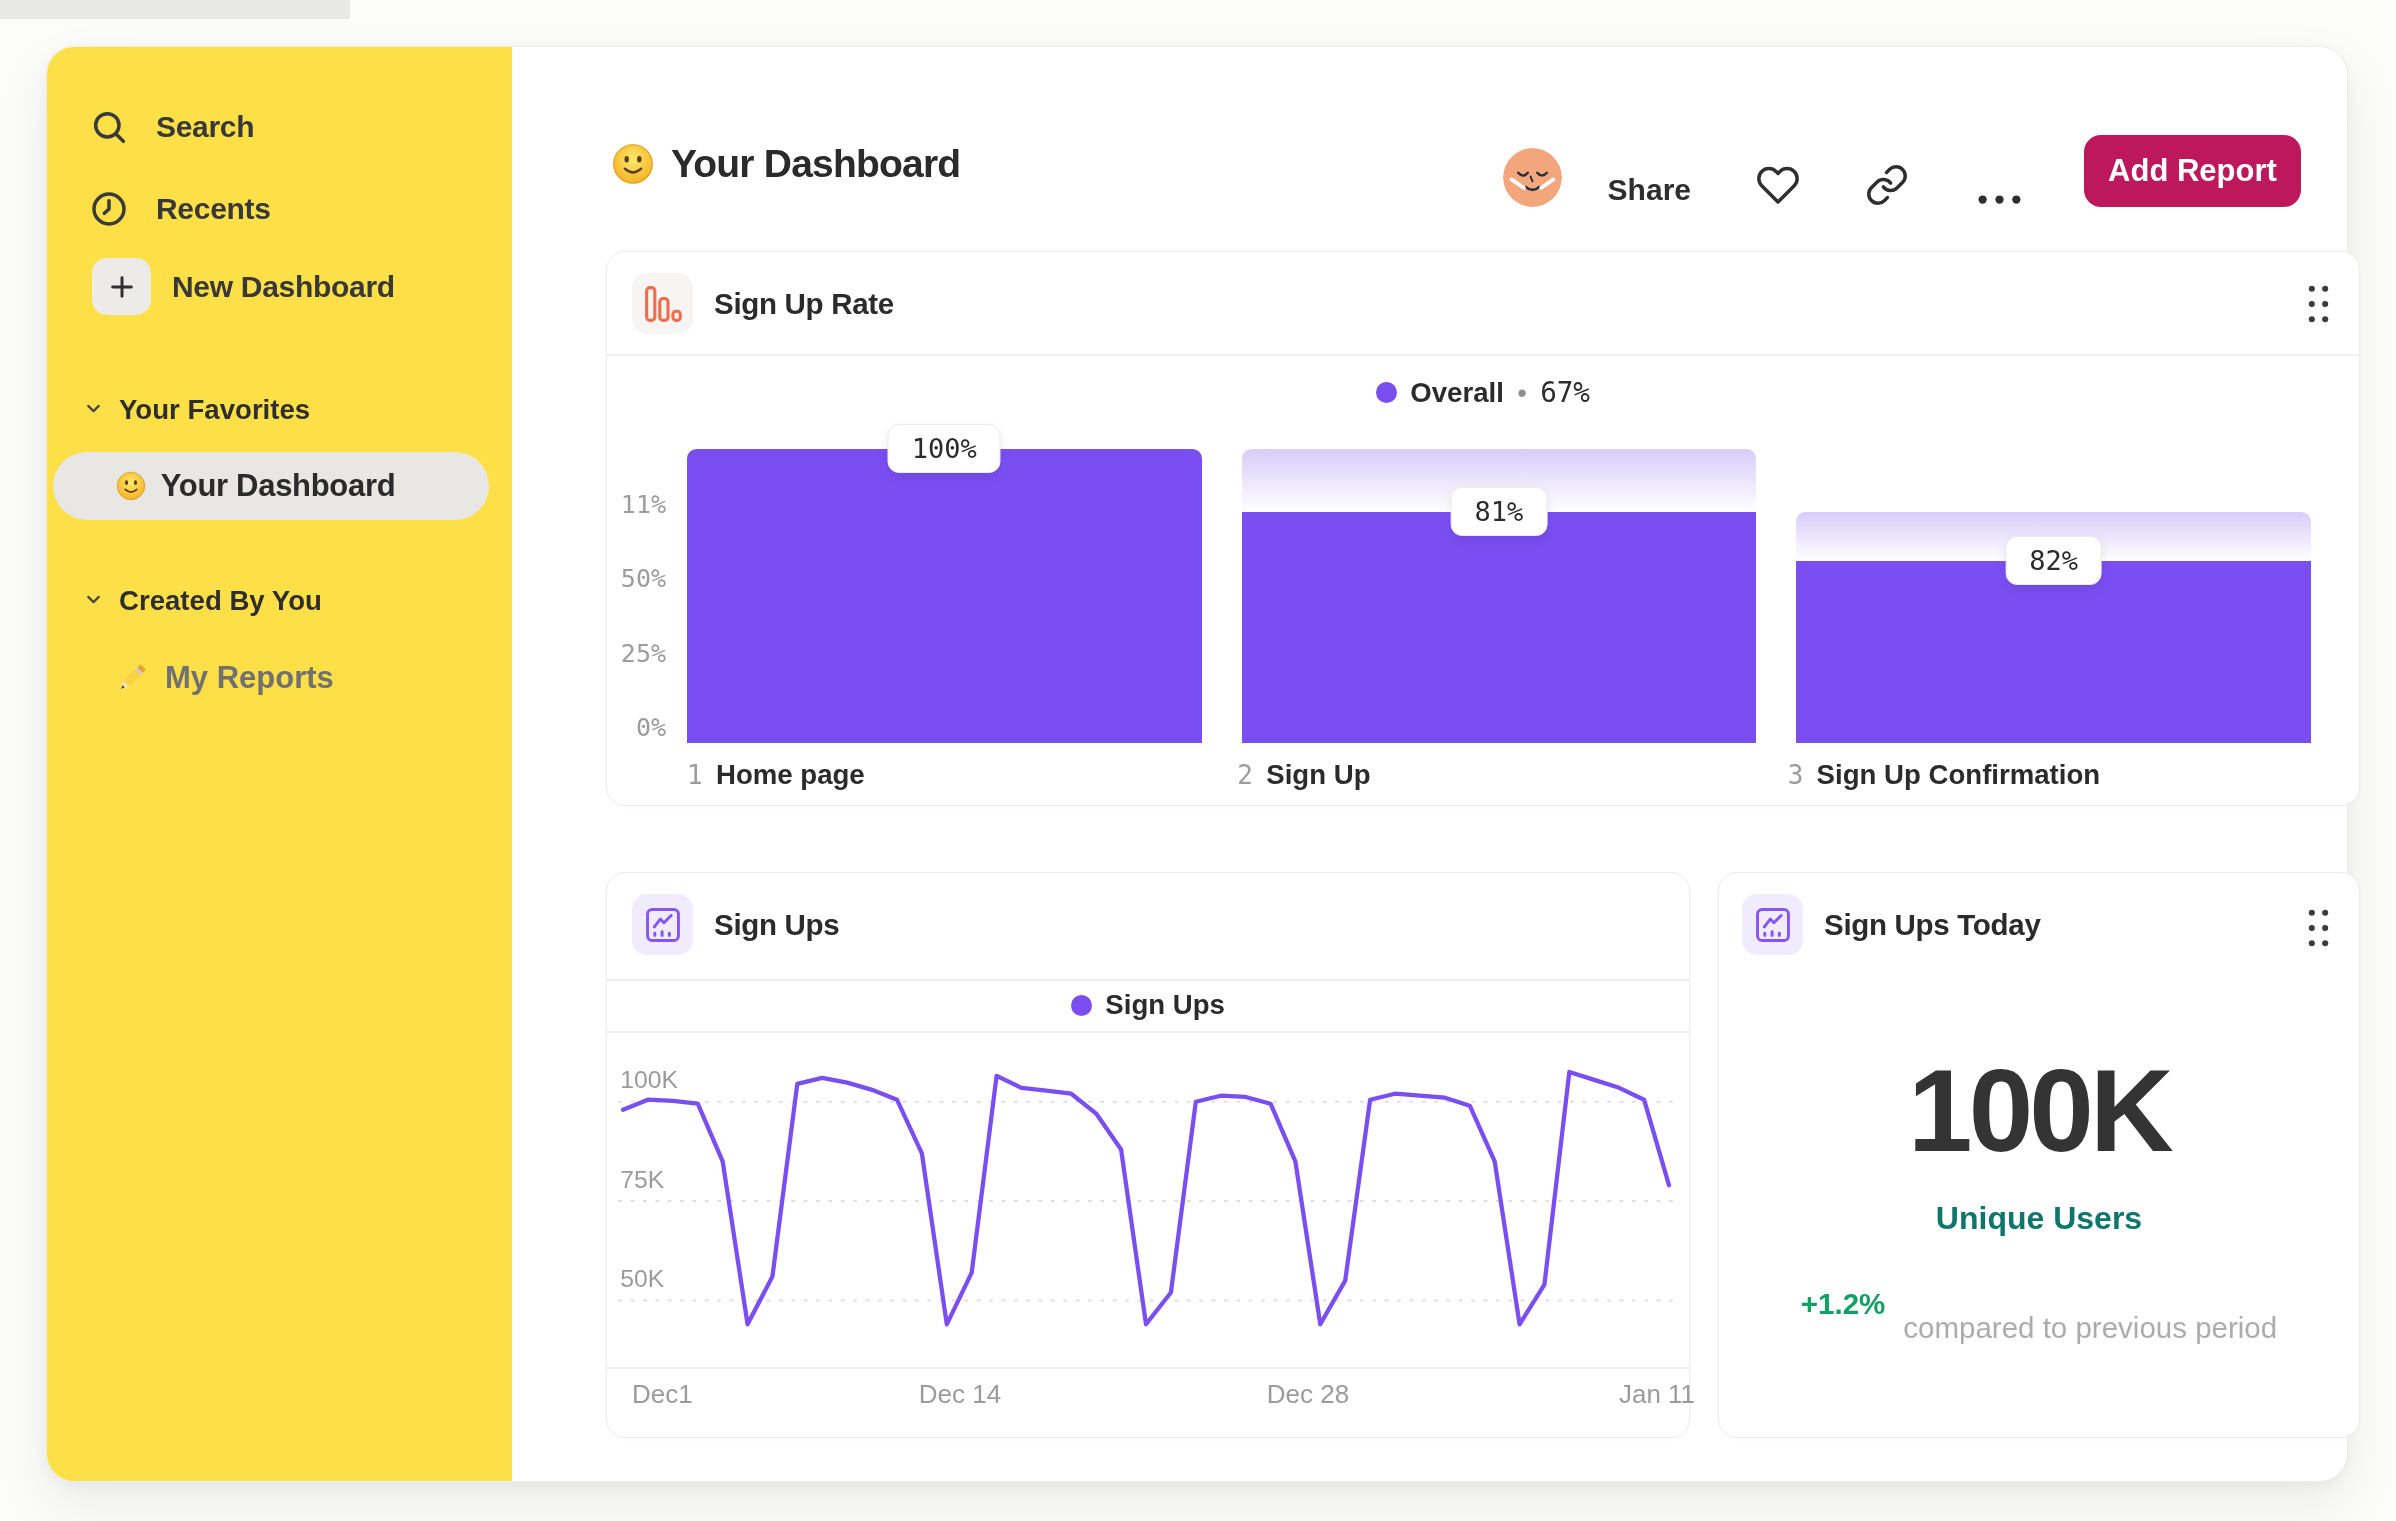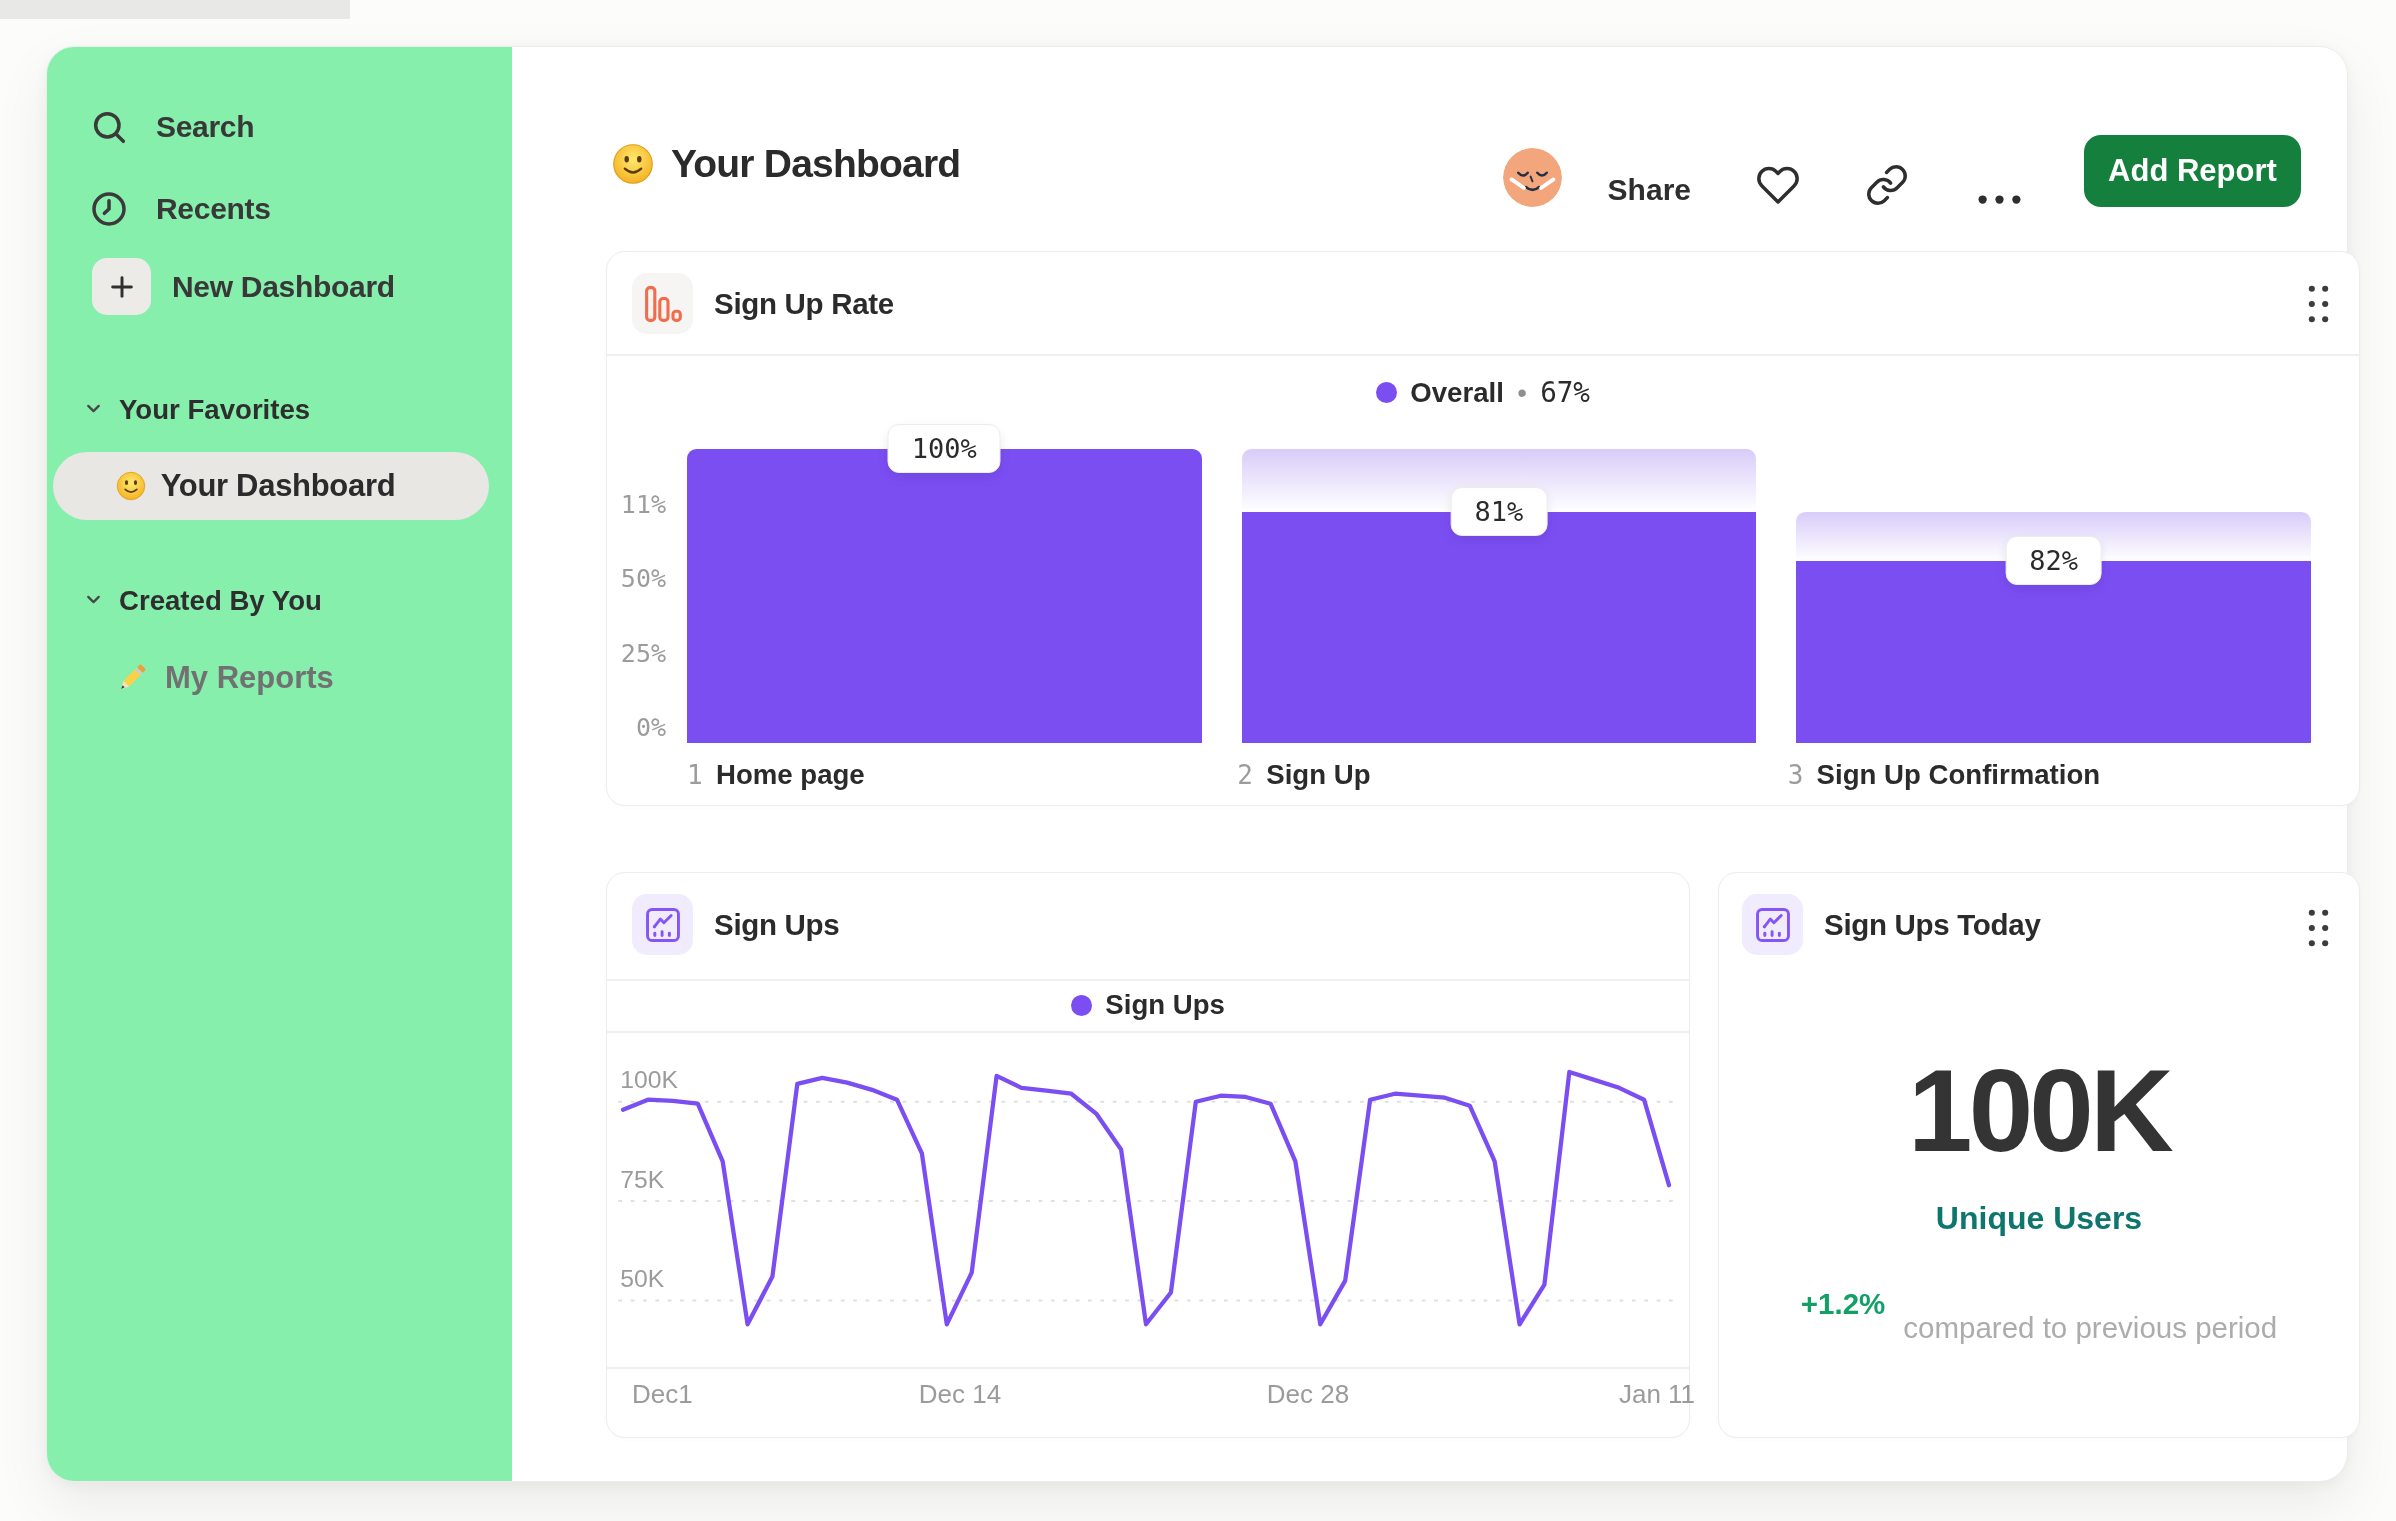"Search" .sidebar { background: #86efac -> #fde047 }
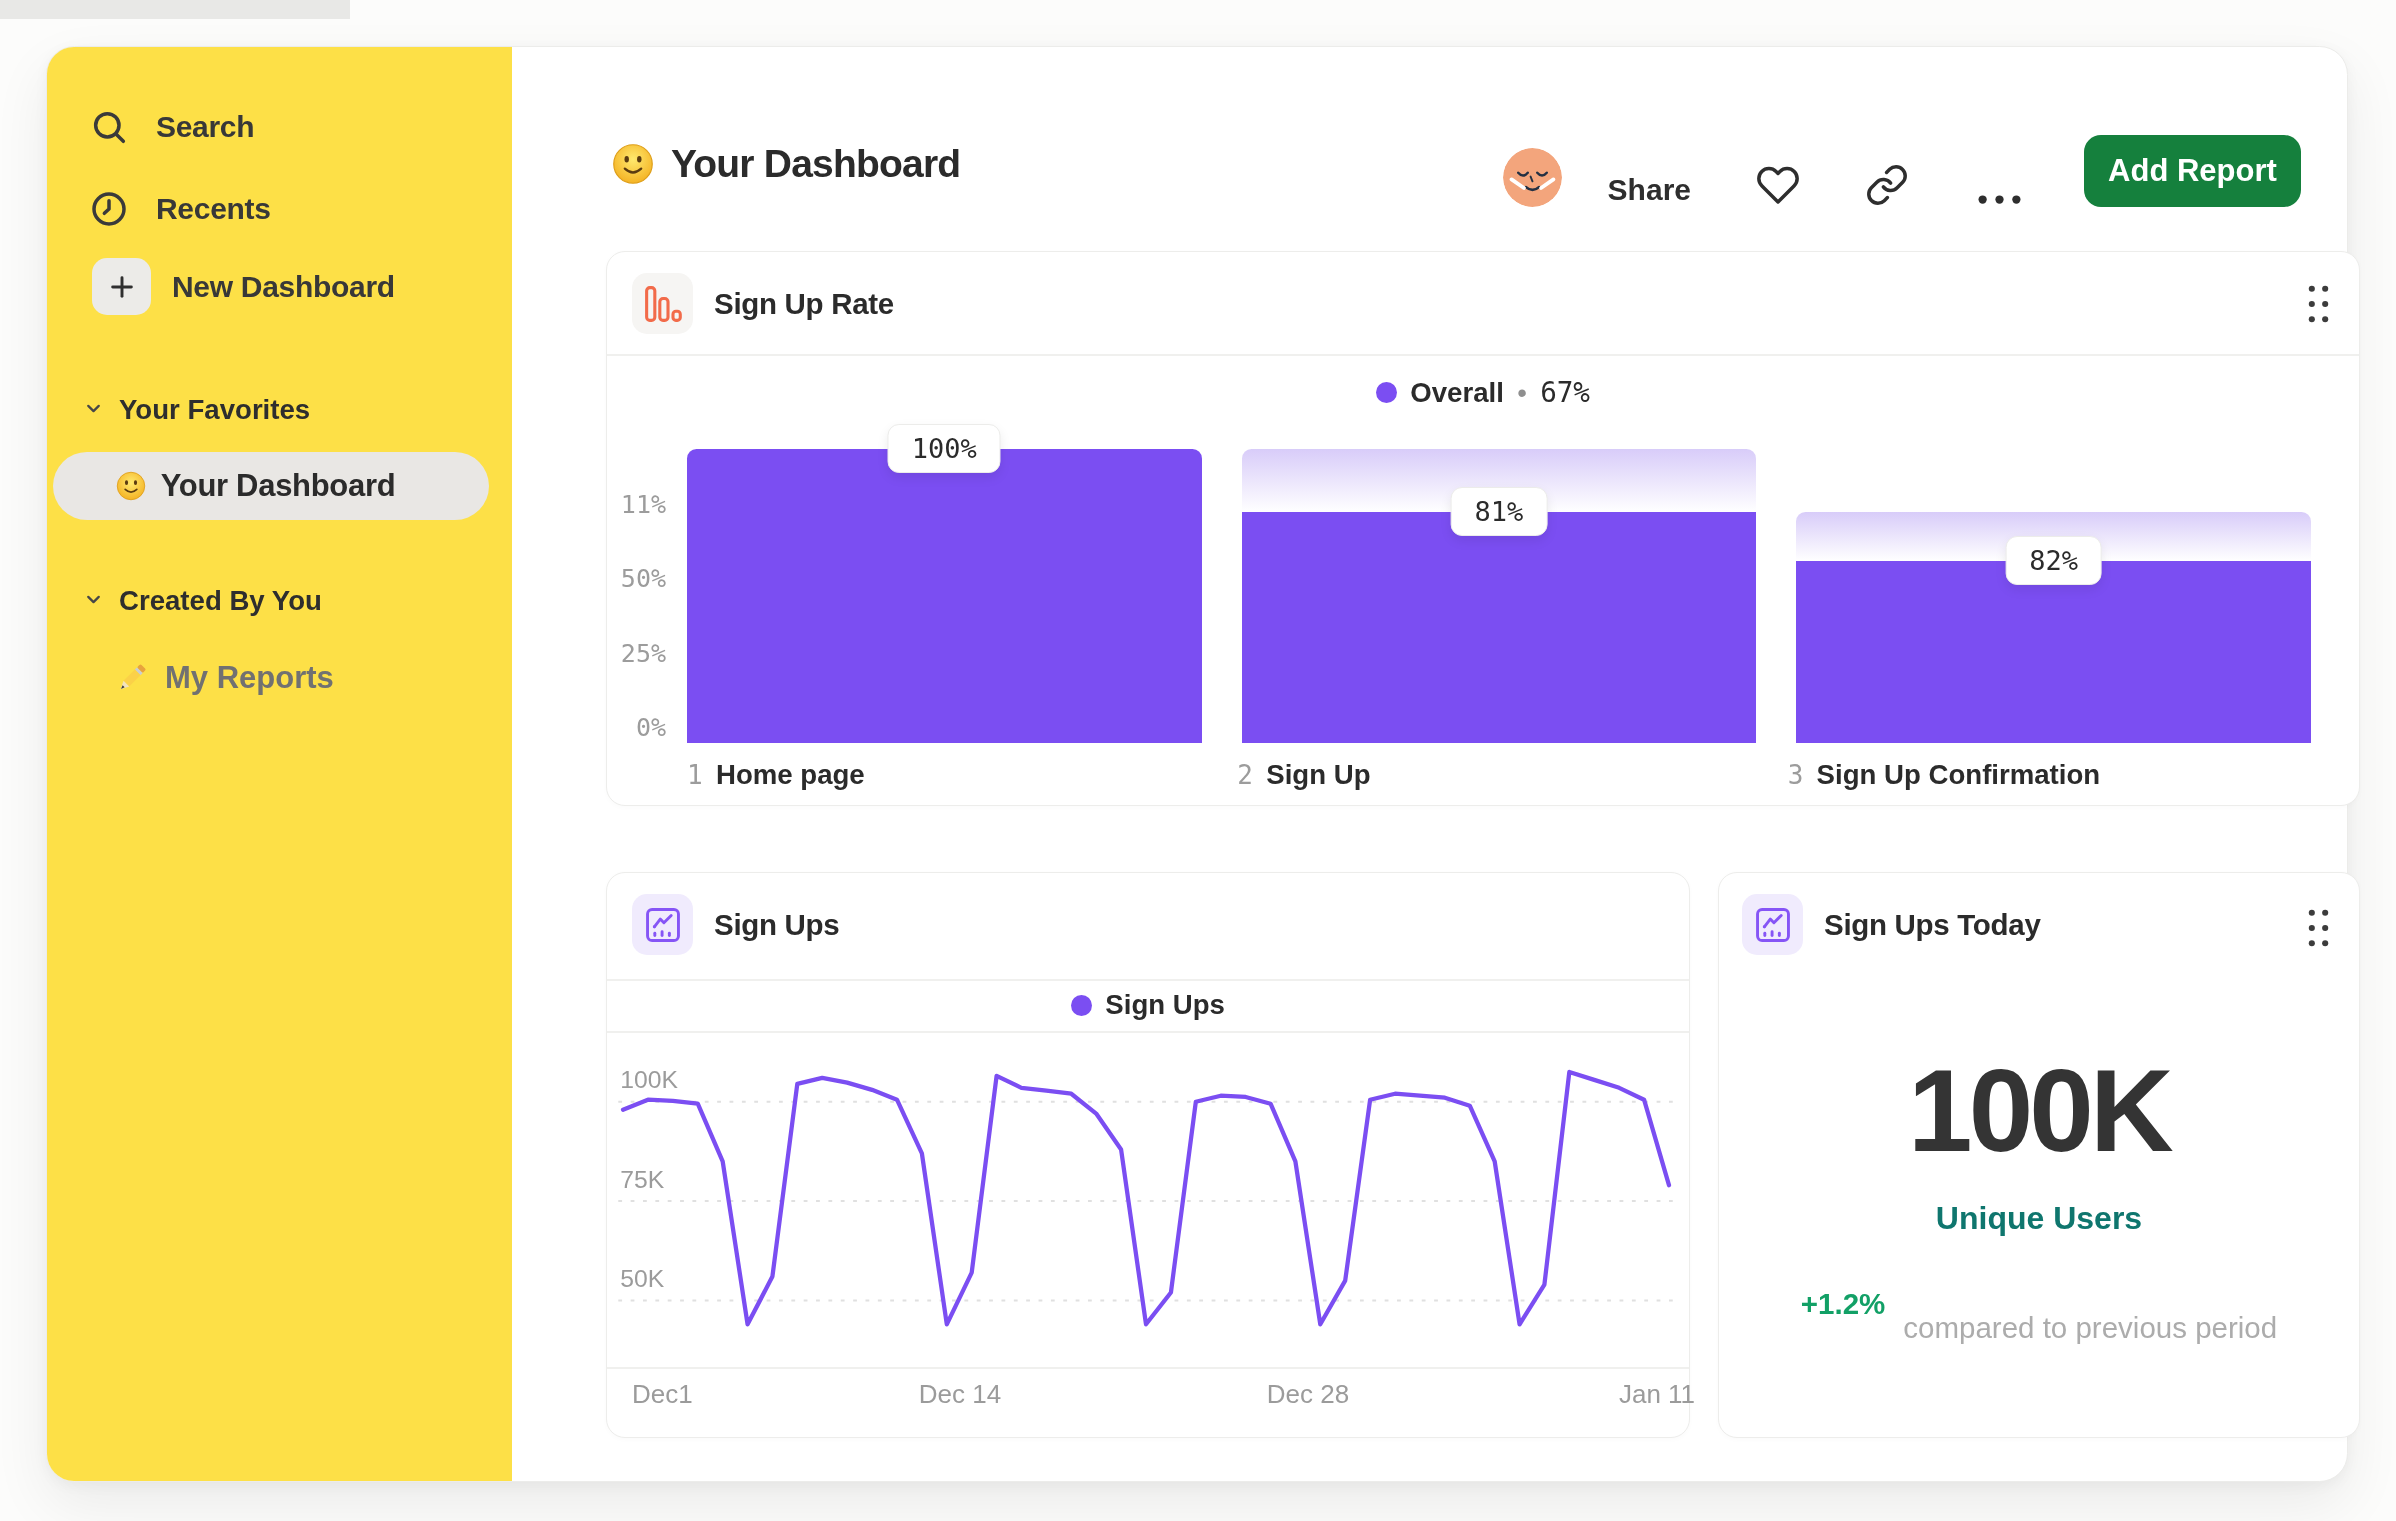"Add Report" .add-report-btn { background: #15803d -> #be185d }
